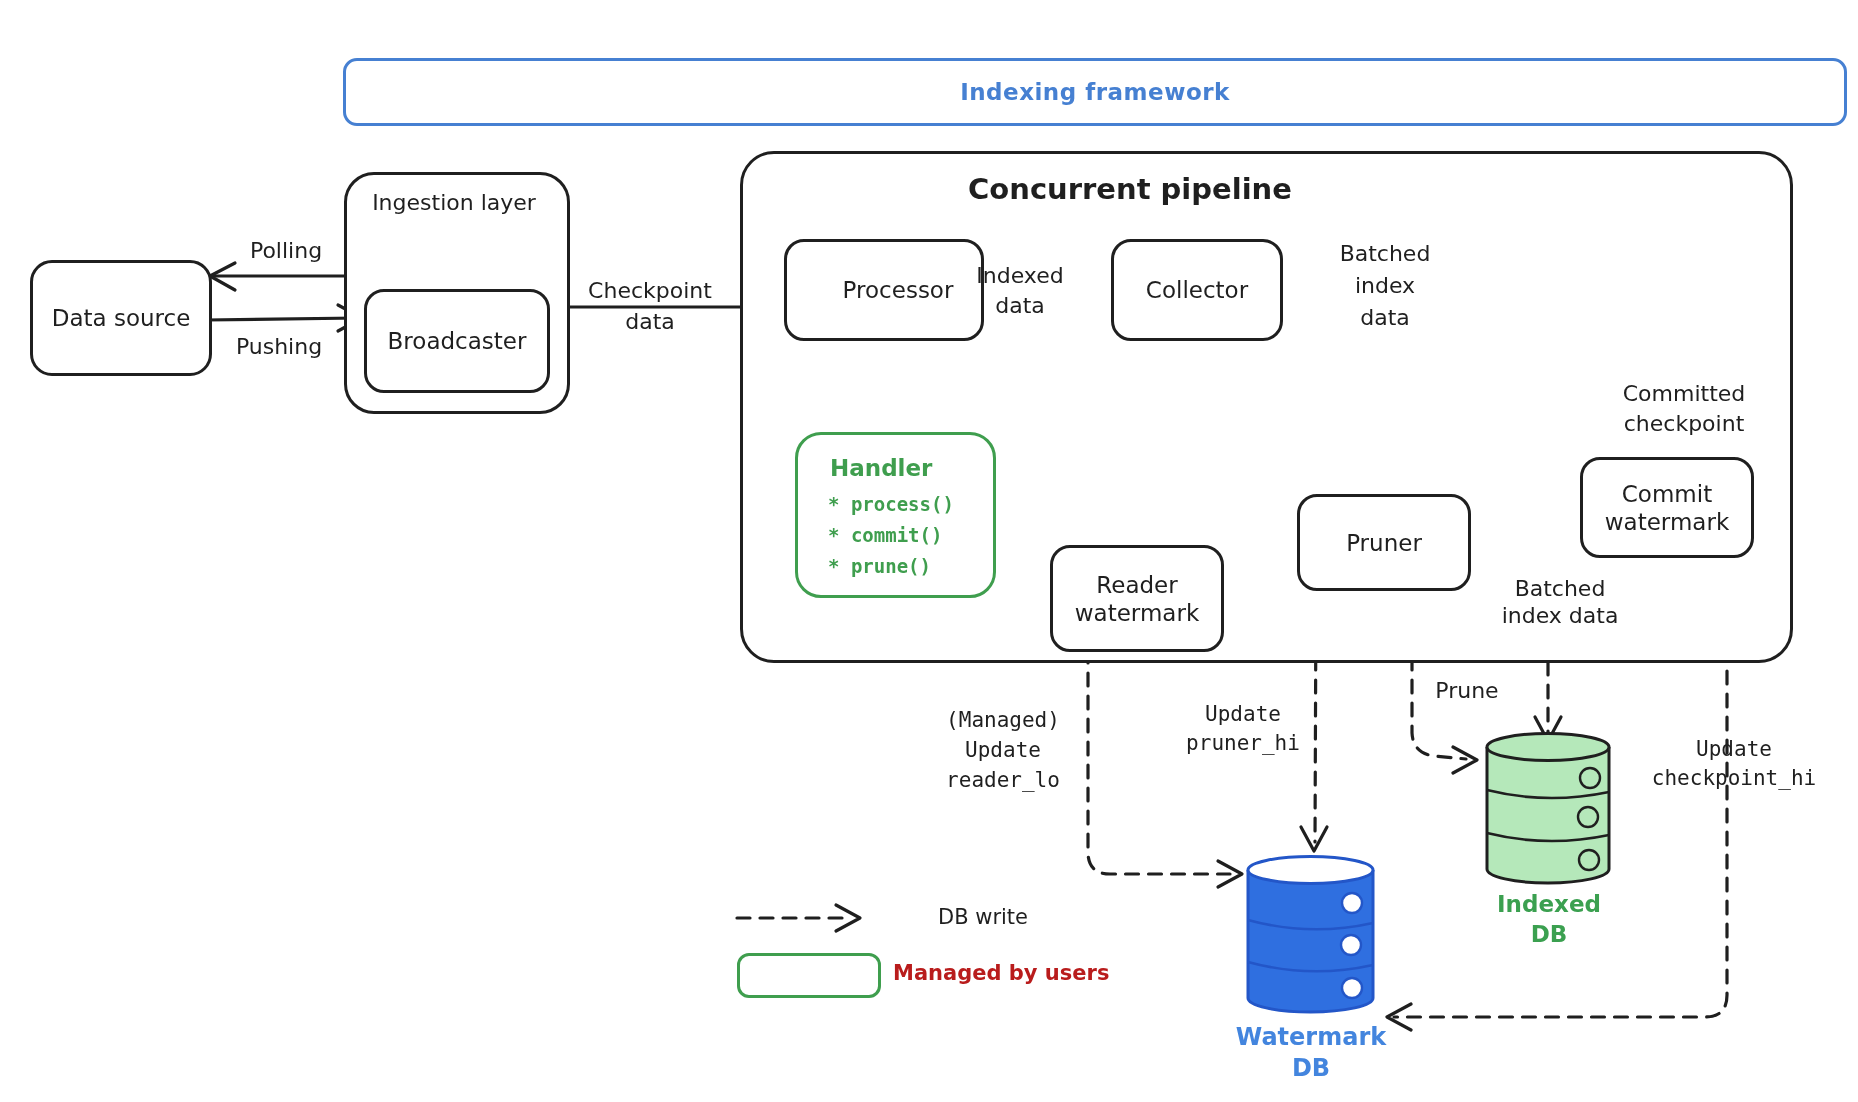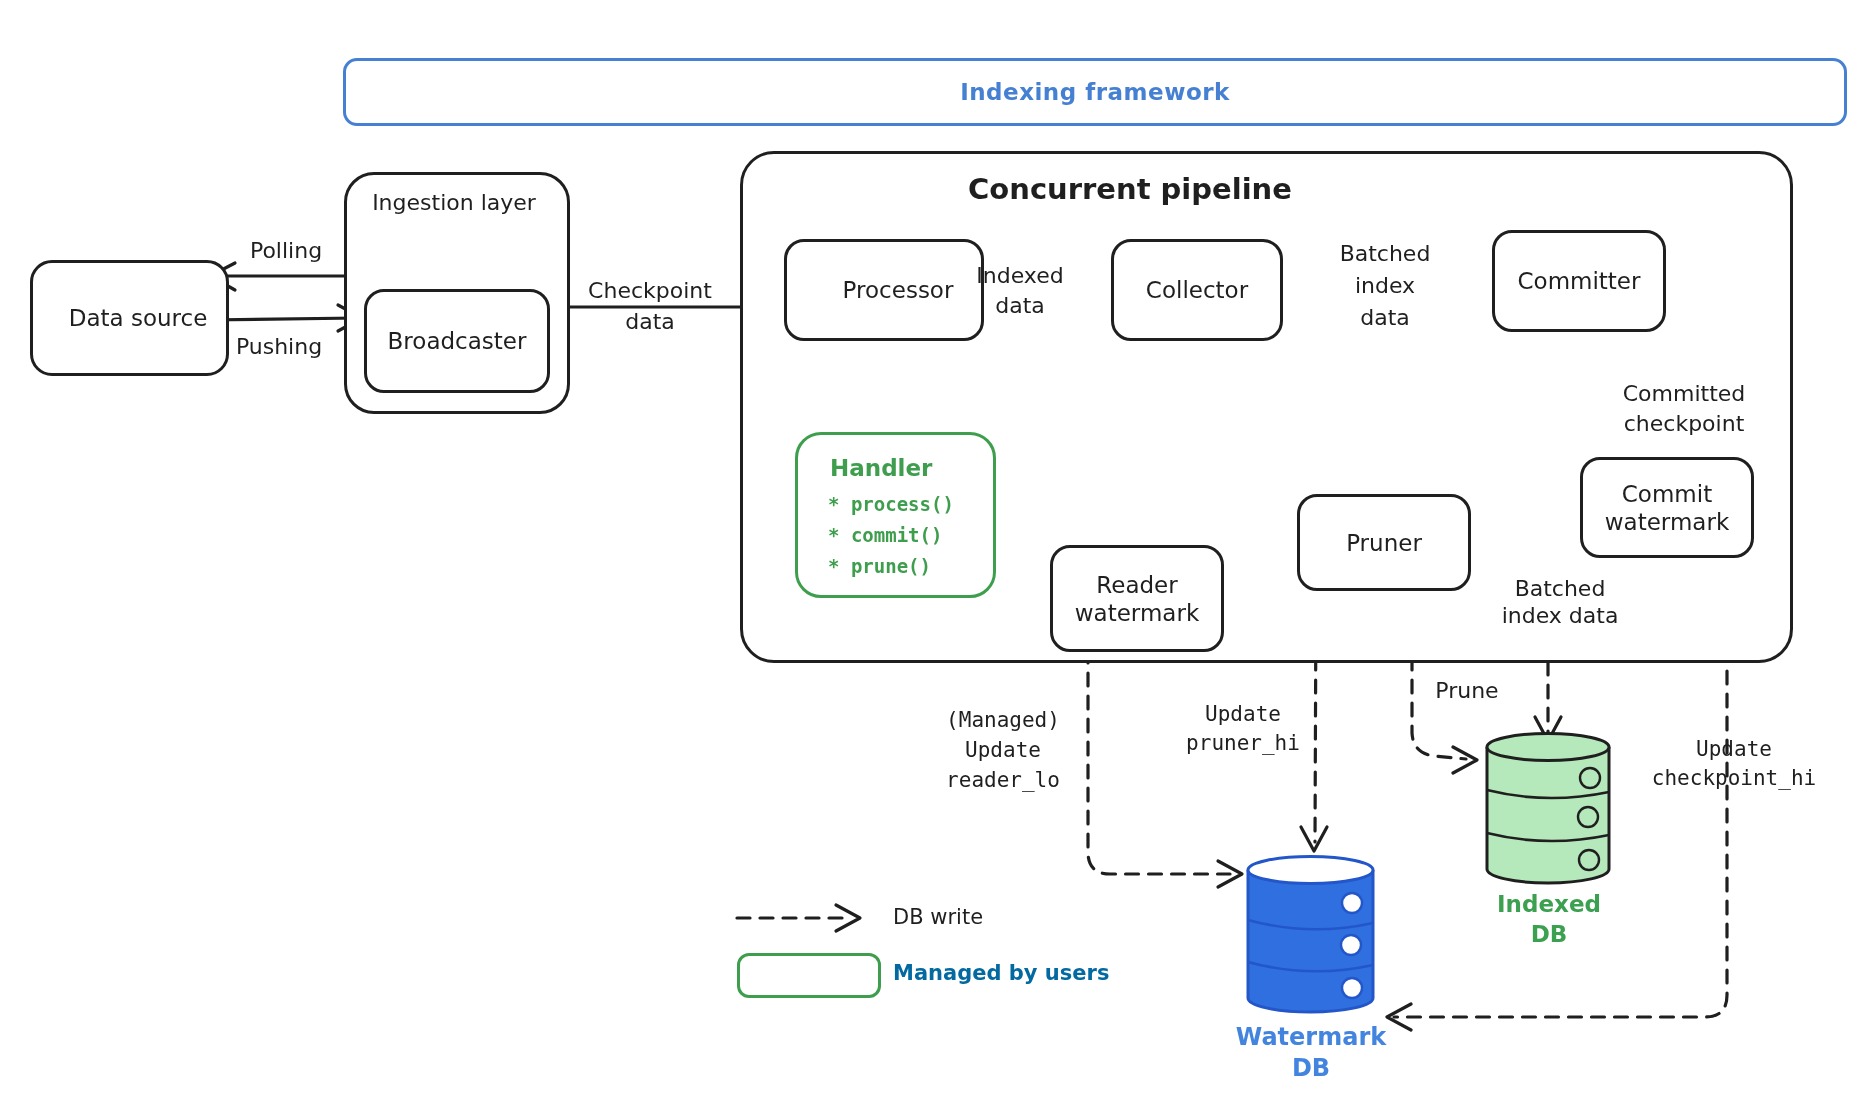"Committer" div.node { html: <div> <span>Committer</span> </div> -> none }
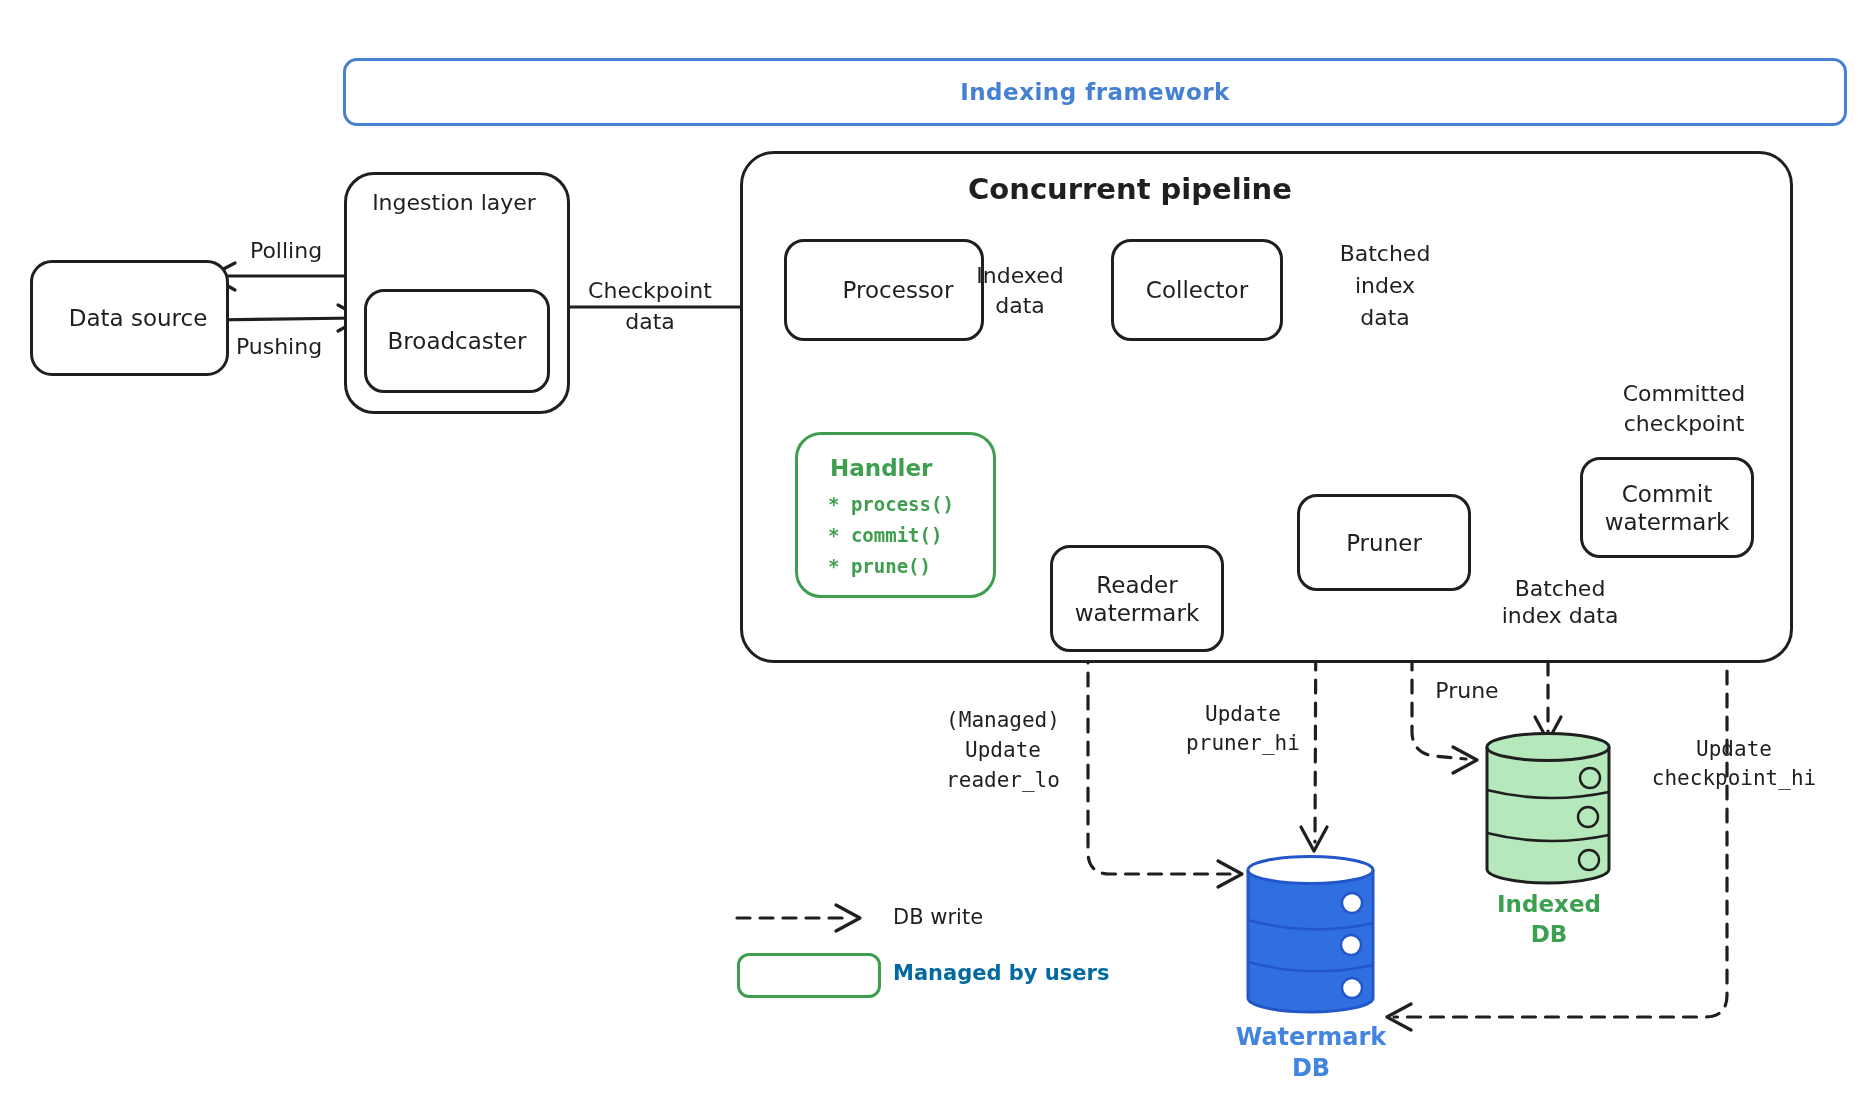"Data source" div.node { padding-left: 17px -> none }
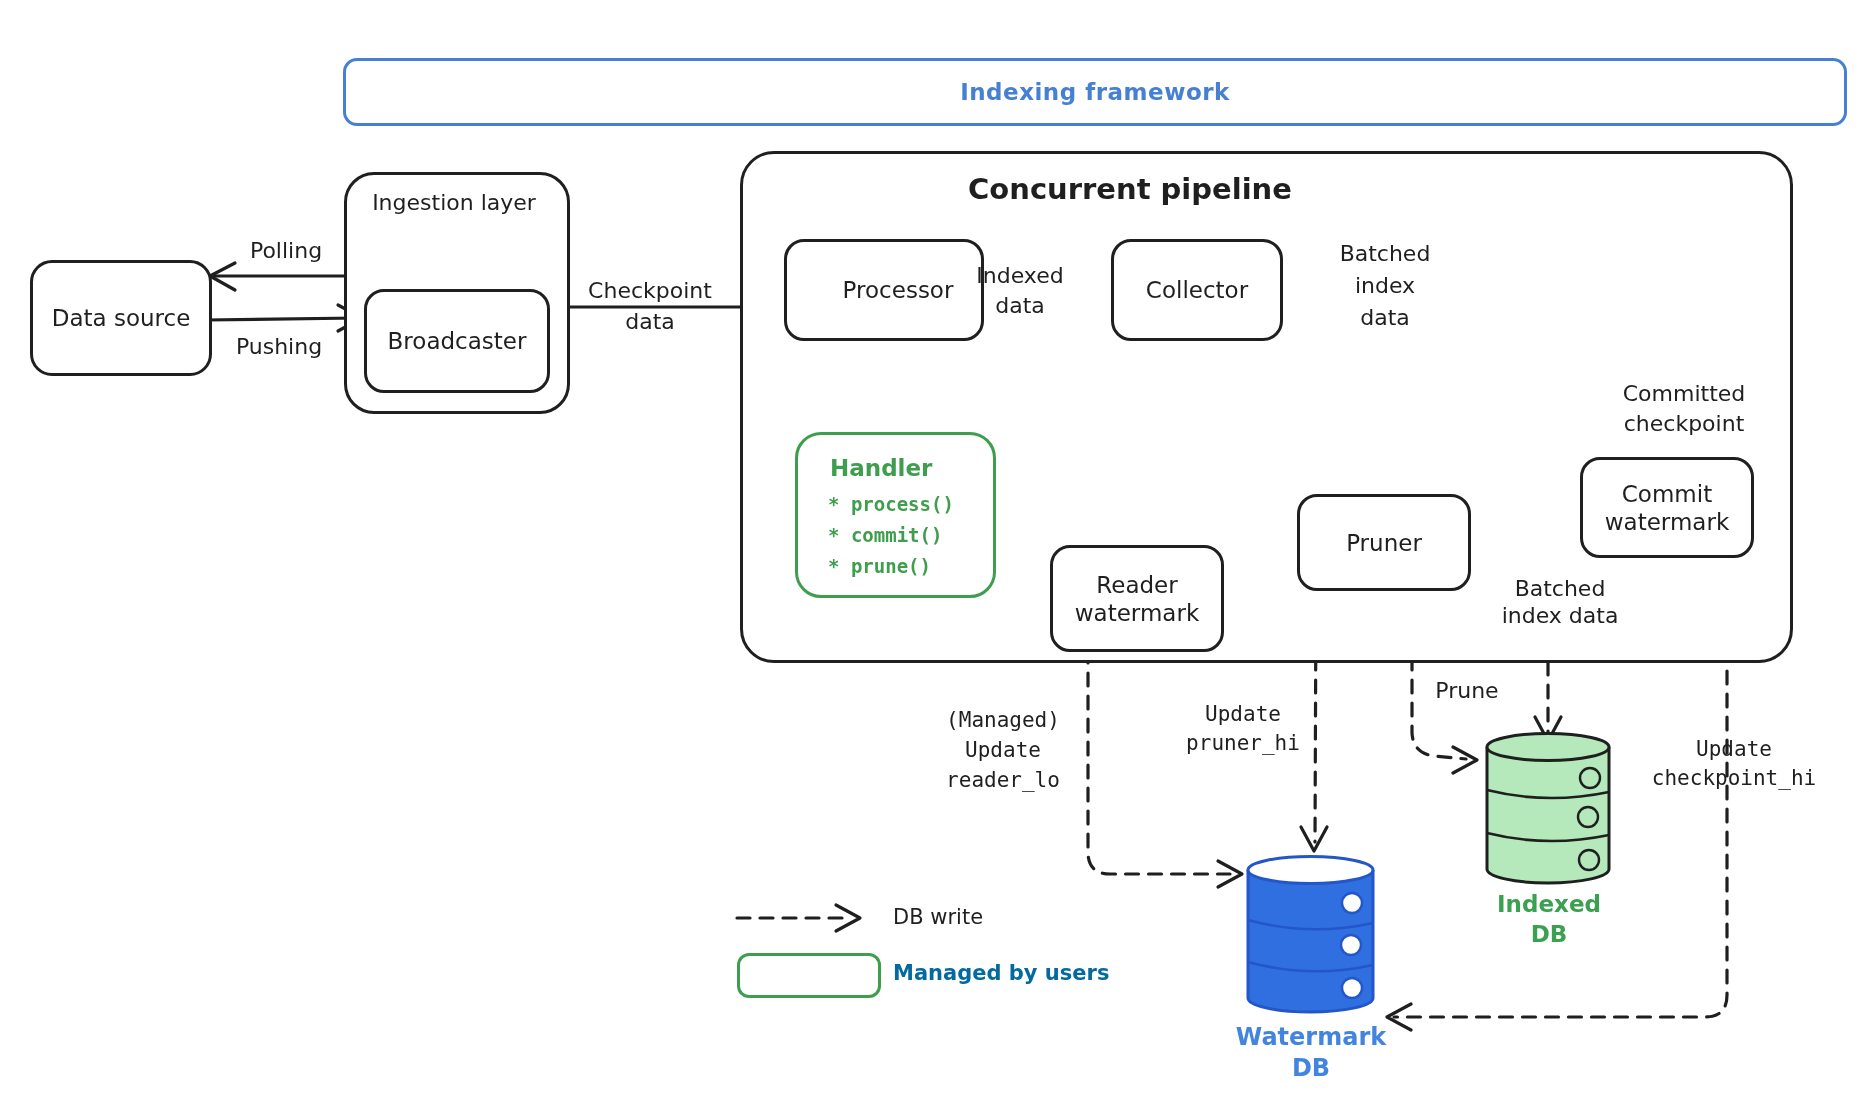"DB write" div.lbl { text-align: left -> center }
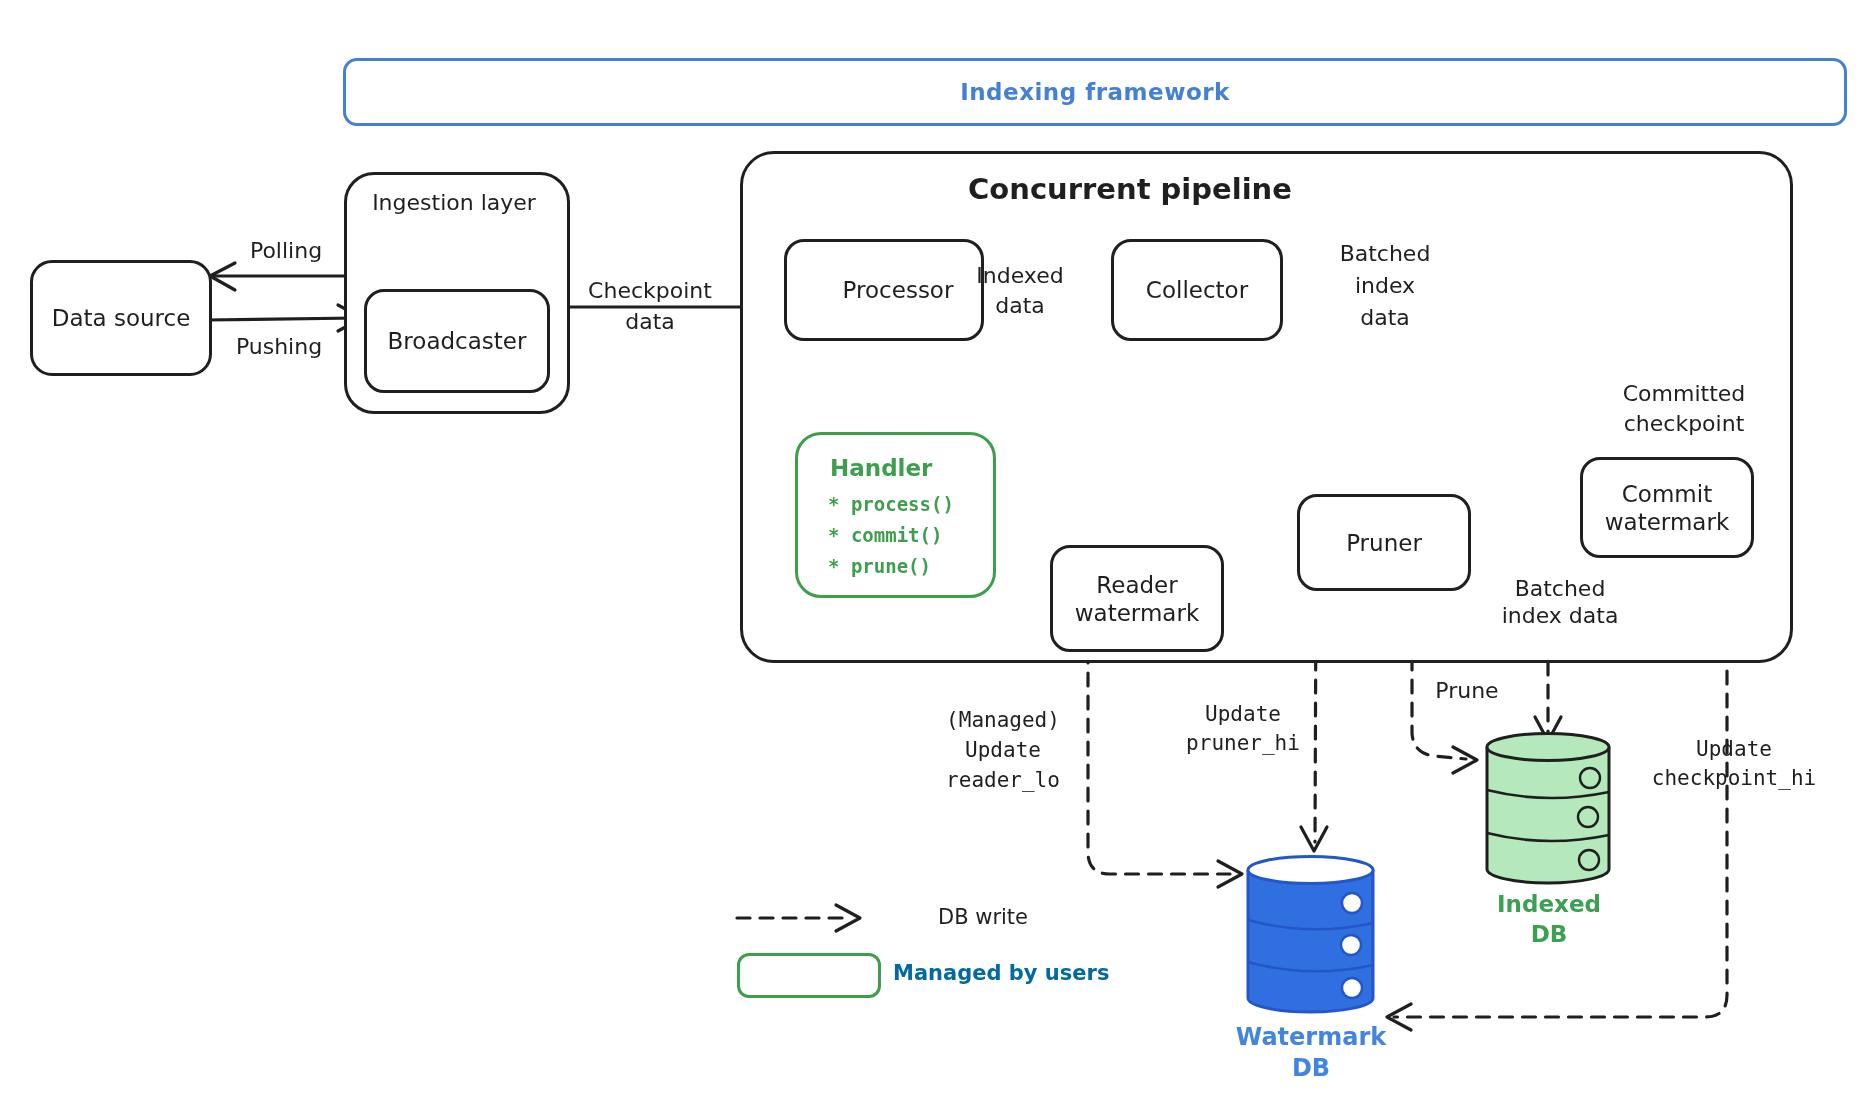"Managed by users" .green { color: #0369a1 -> #b91c1c }
